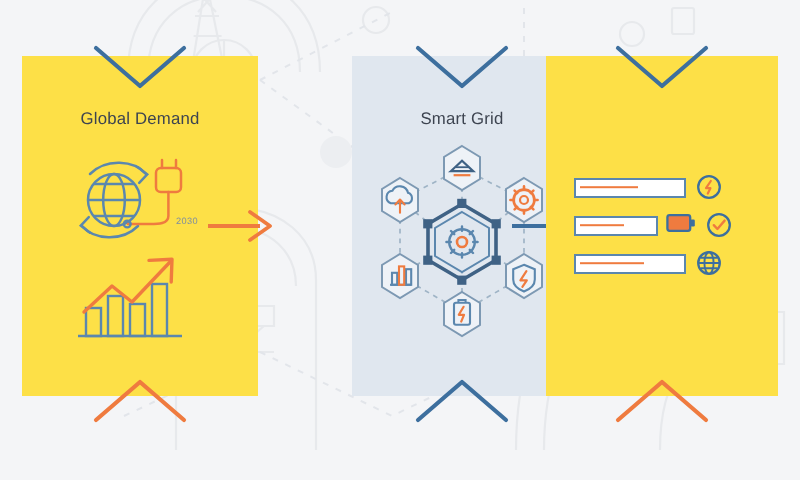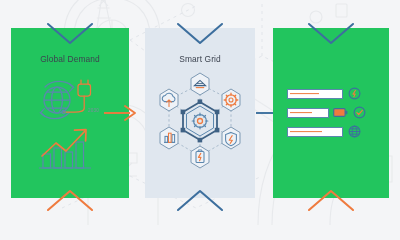"Global Demand" .card.light { background: #22c55e -> #fde047 }
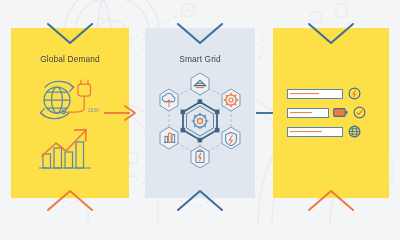"Smart Grid" .card.tint { margin-left: none -> 31px }
